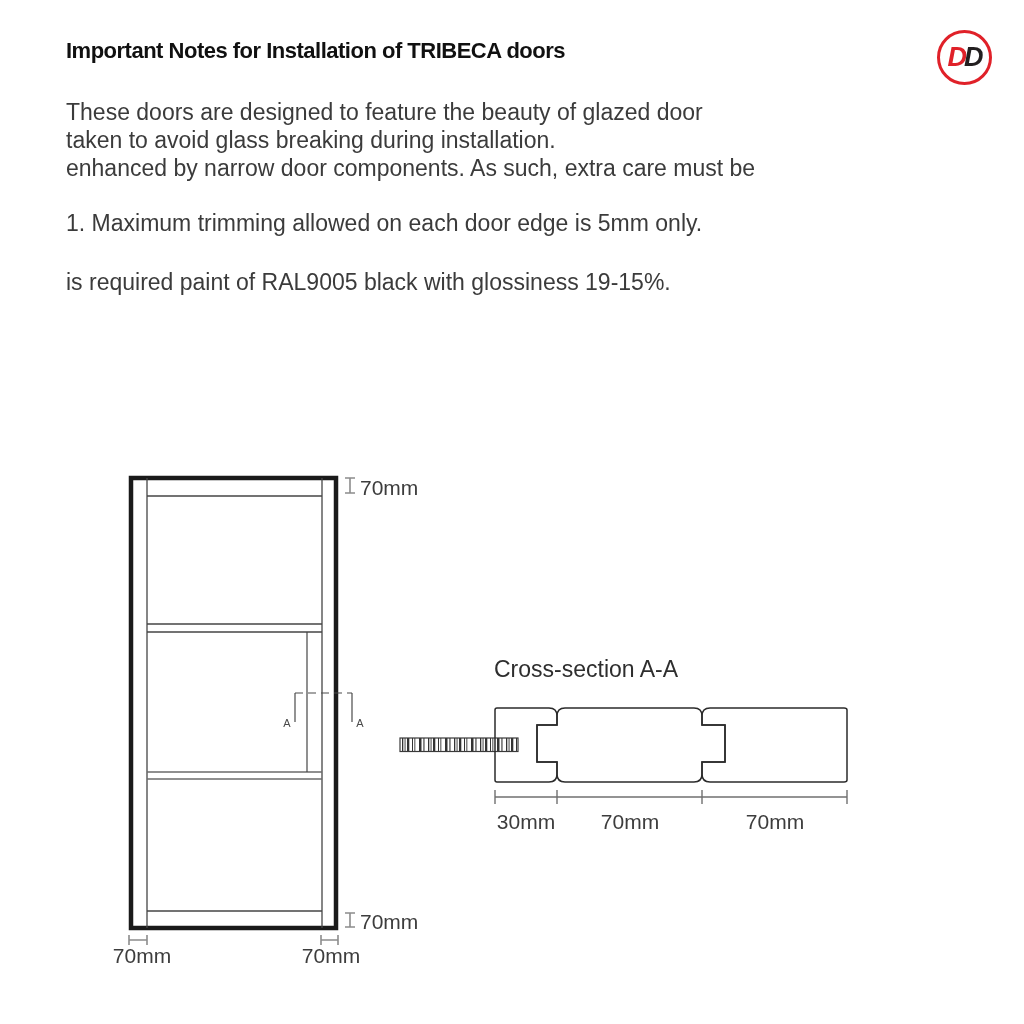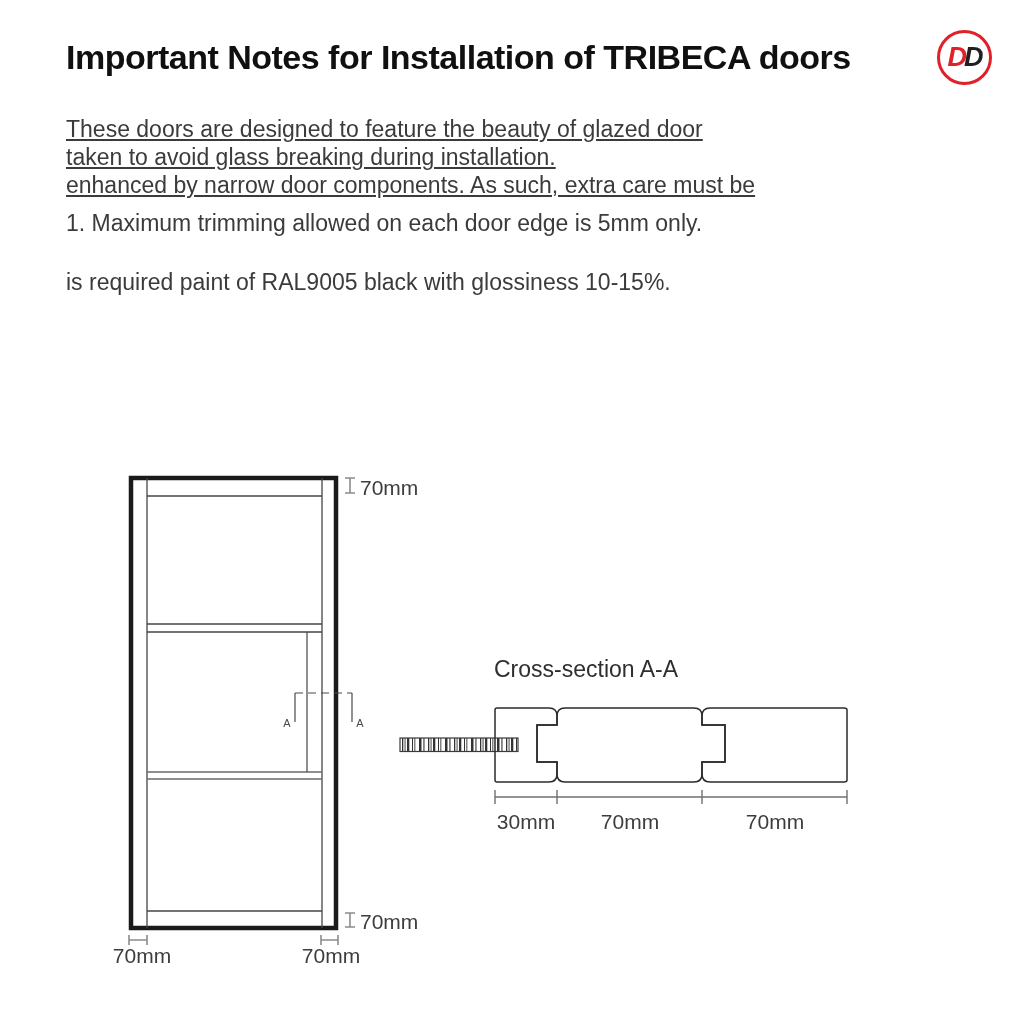"Important Notes for Installation of" .title { font-size: 34px -> 22px }
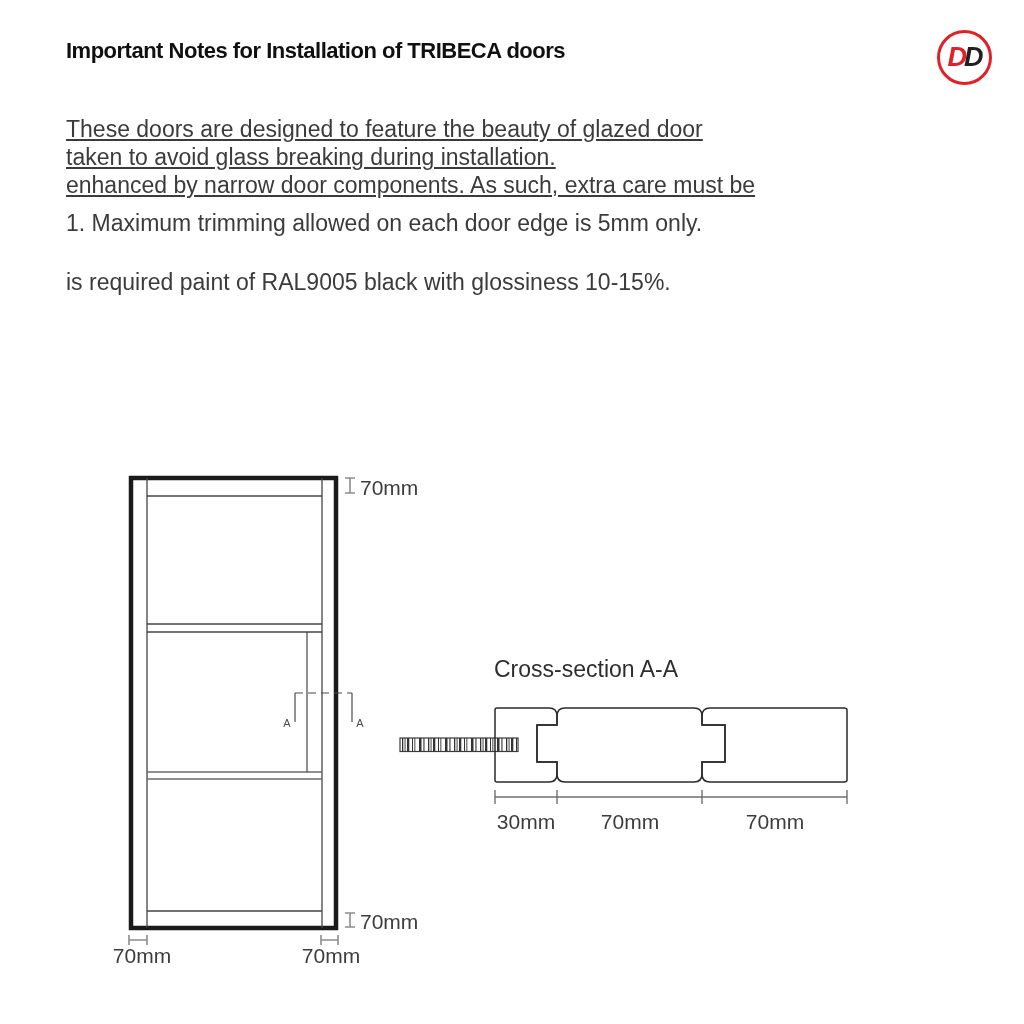"These doors are designed to" .p-intro { text-decoration: underline -> none; top: 115px -> 98px }
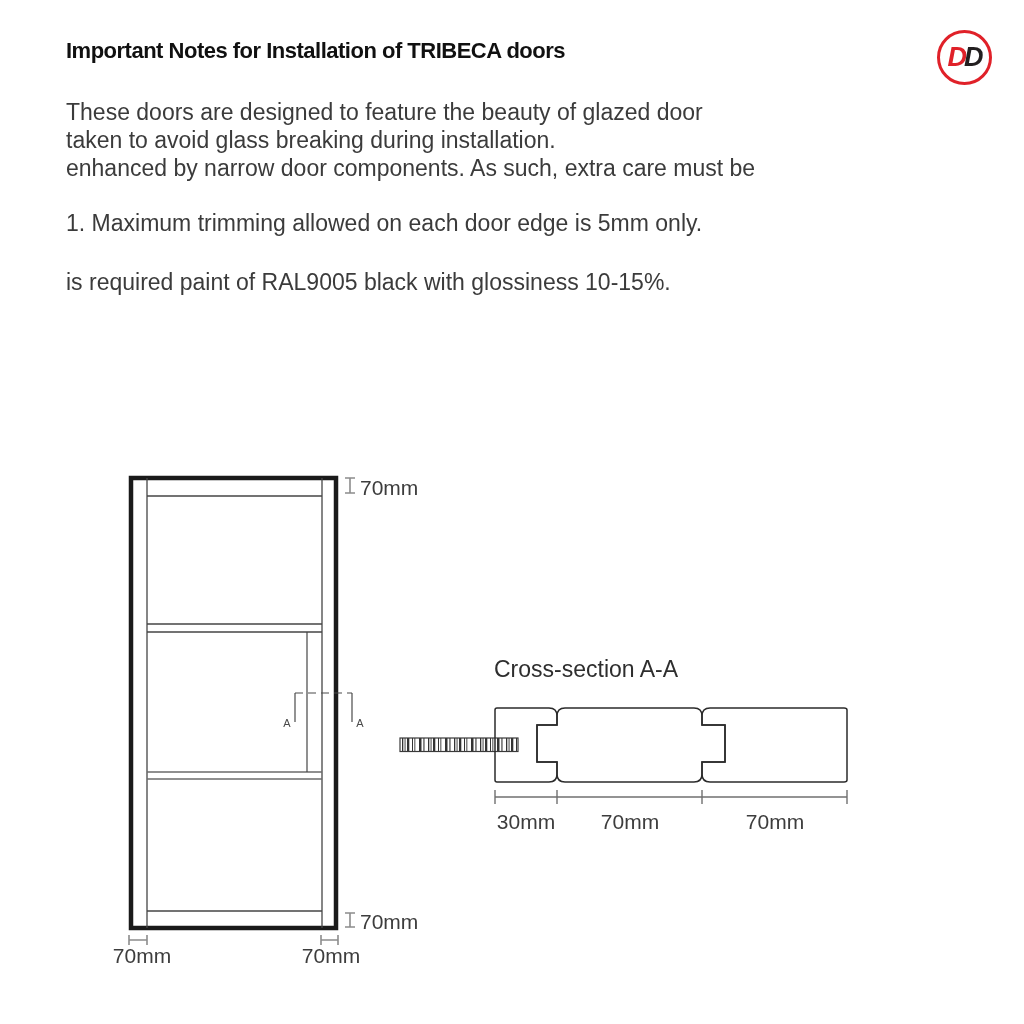"is required paint of RAL9005" div { text: 10-15% -> 19-15% }
